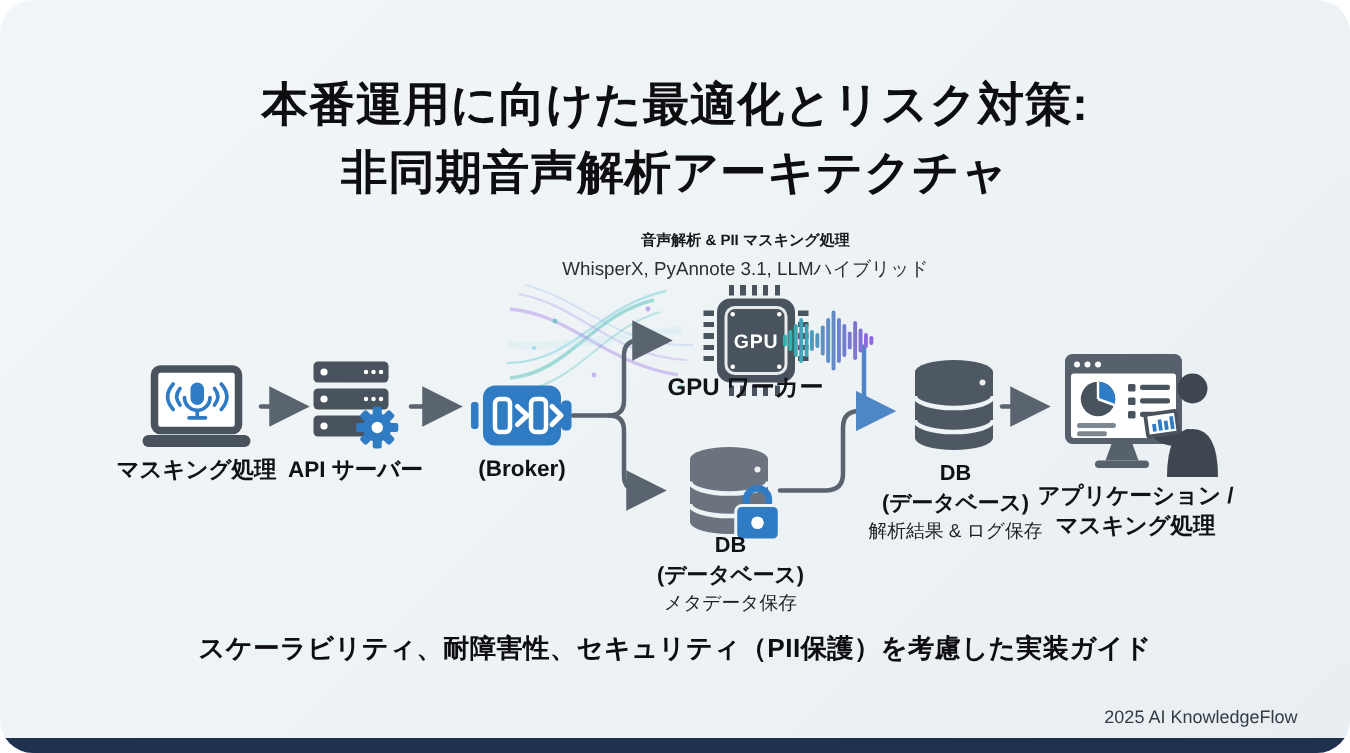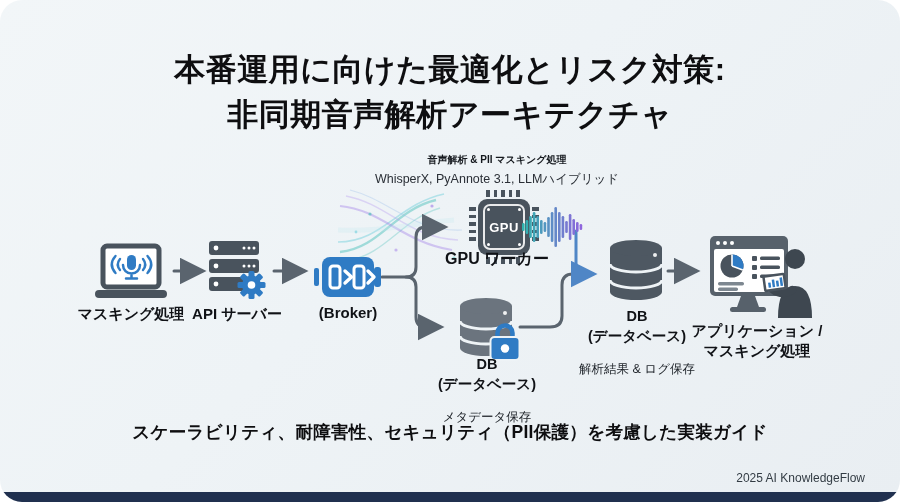"解析結果 & ログ保存" .node-note { margin-top: 15px -> 0 }
